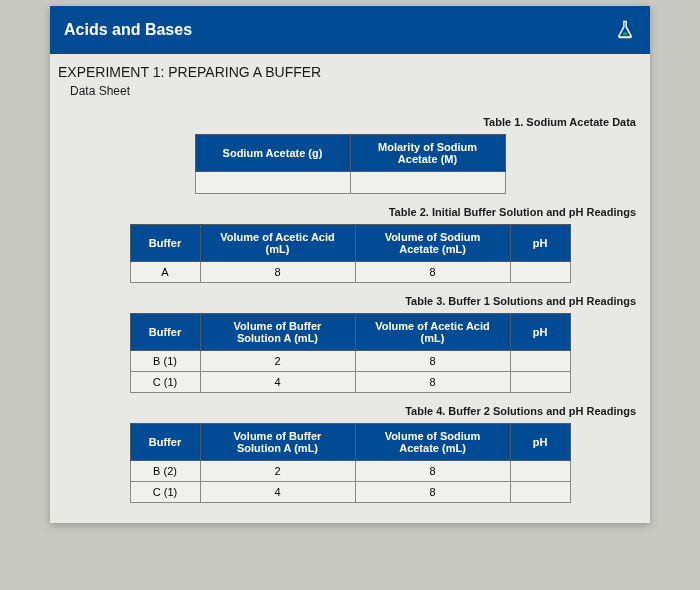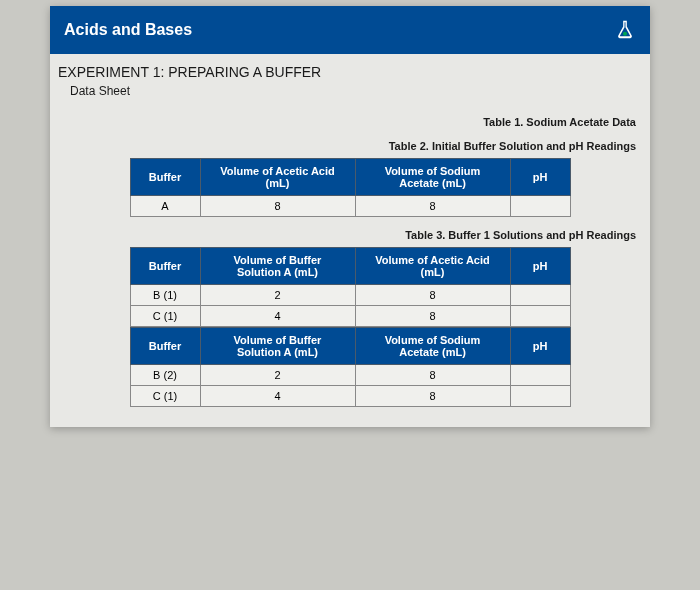"Sodium Acetate (g)" table.t1 { html: none -> <table> <tbody> <tr> <th>Sodium Acetate (g)</th> <th>Molarity of Sodium Acetate (M)</th> </tr> <tr> <td></td> <td></td> </tr> </tbody> </table> }
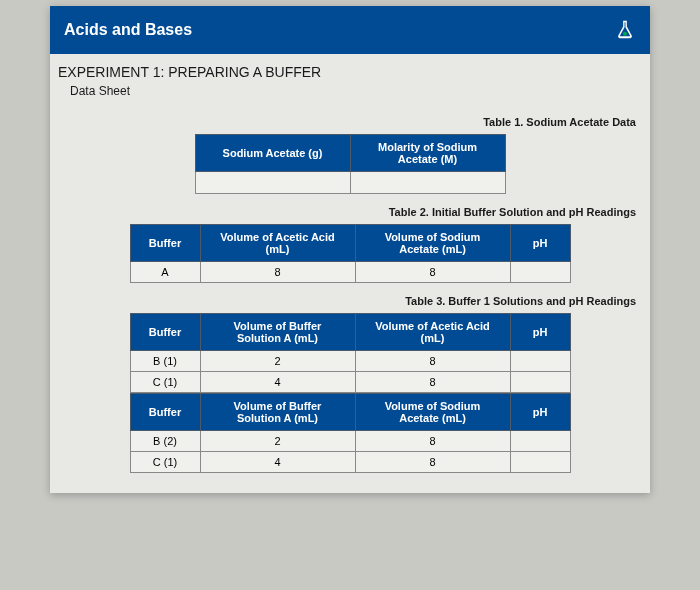"Table 4. Buffer 2 Solutions" div.table-caption { html: none -> <div>Table 4. Buffer 2 Solutions and pH Readings</div> }
